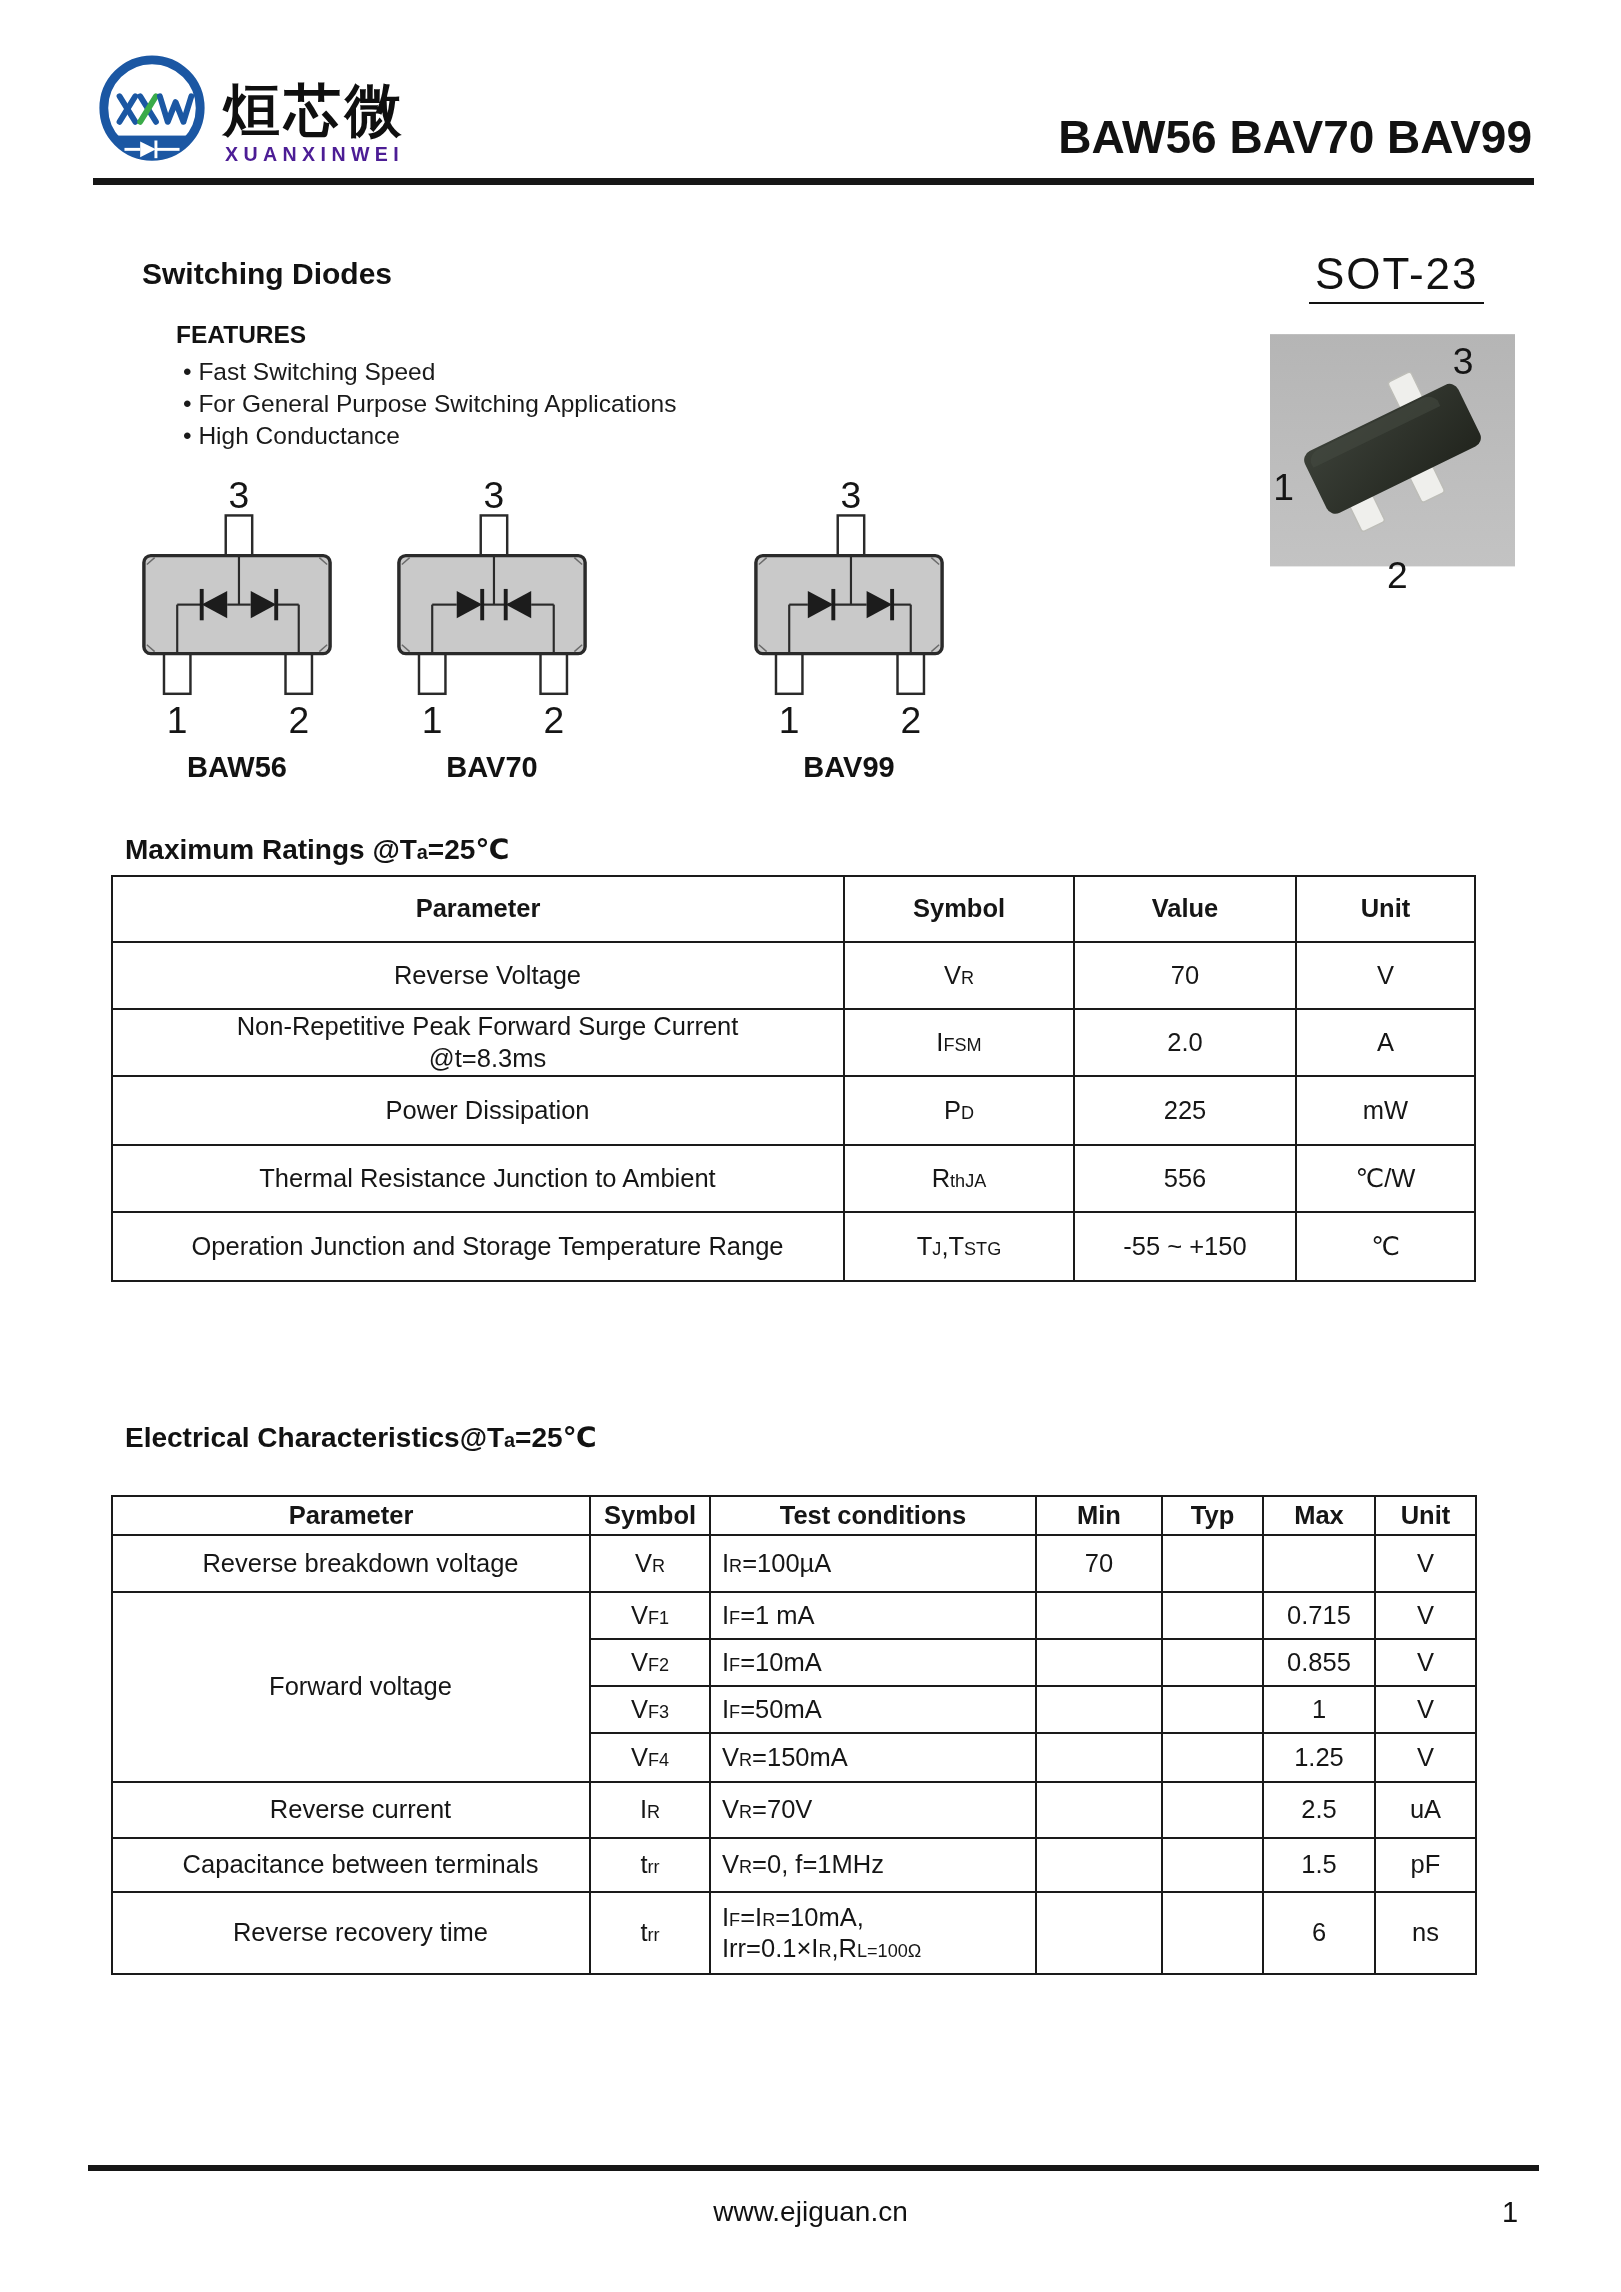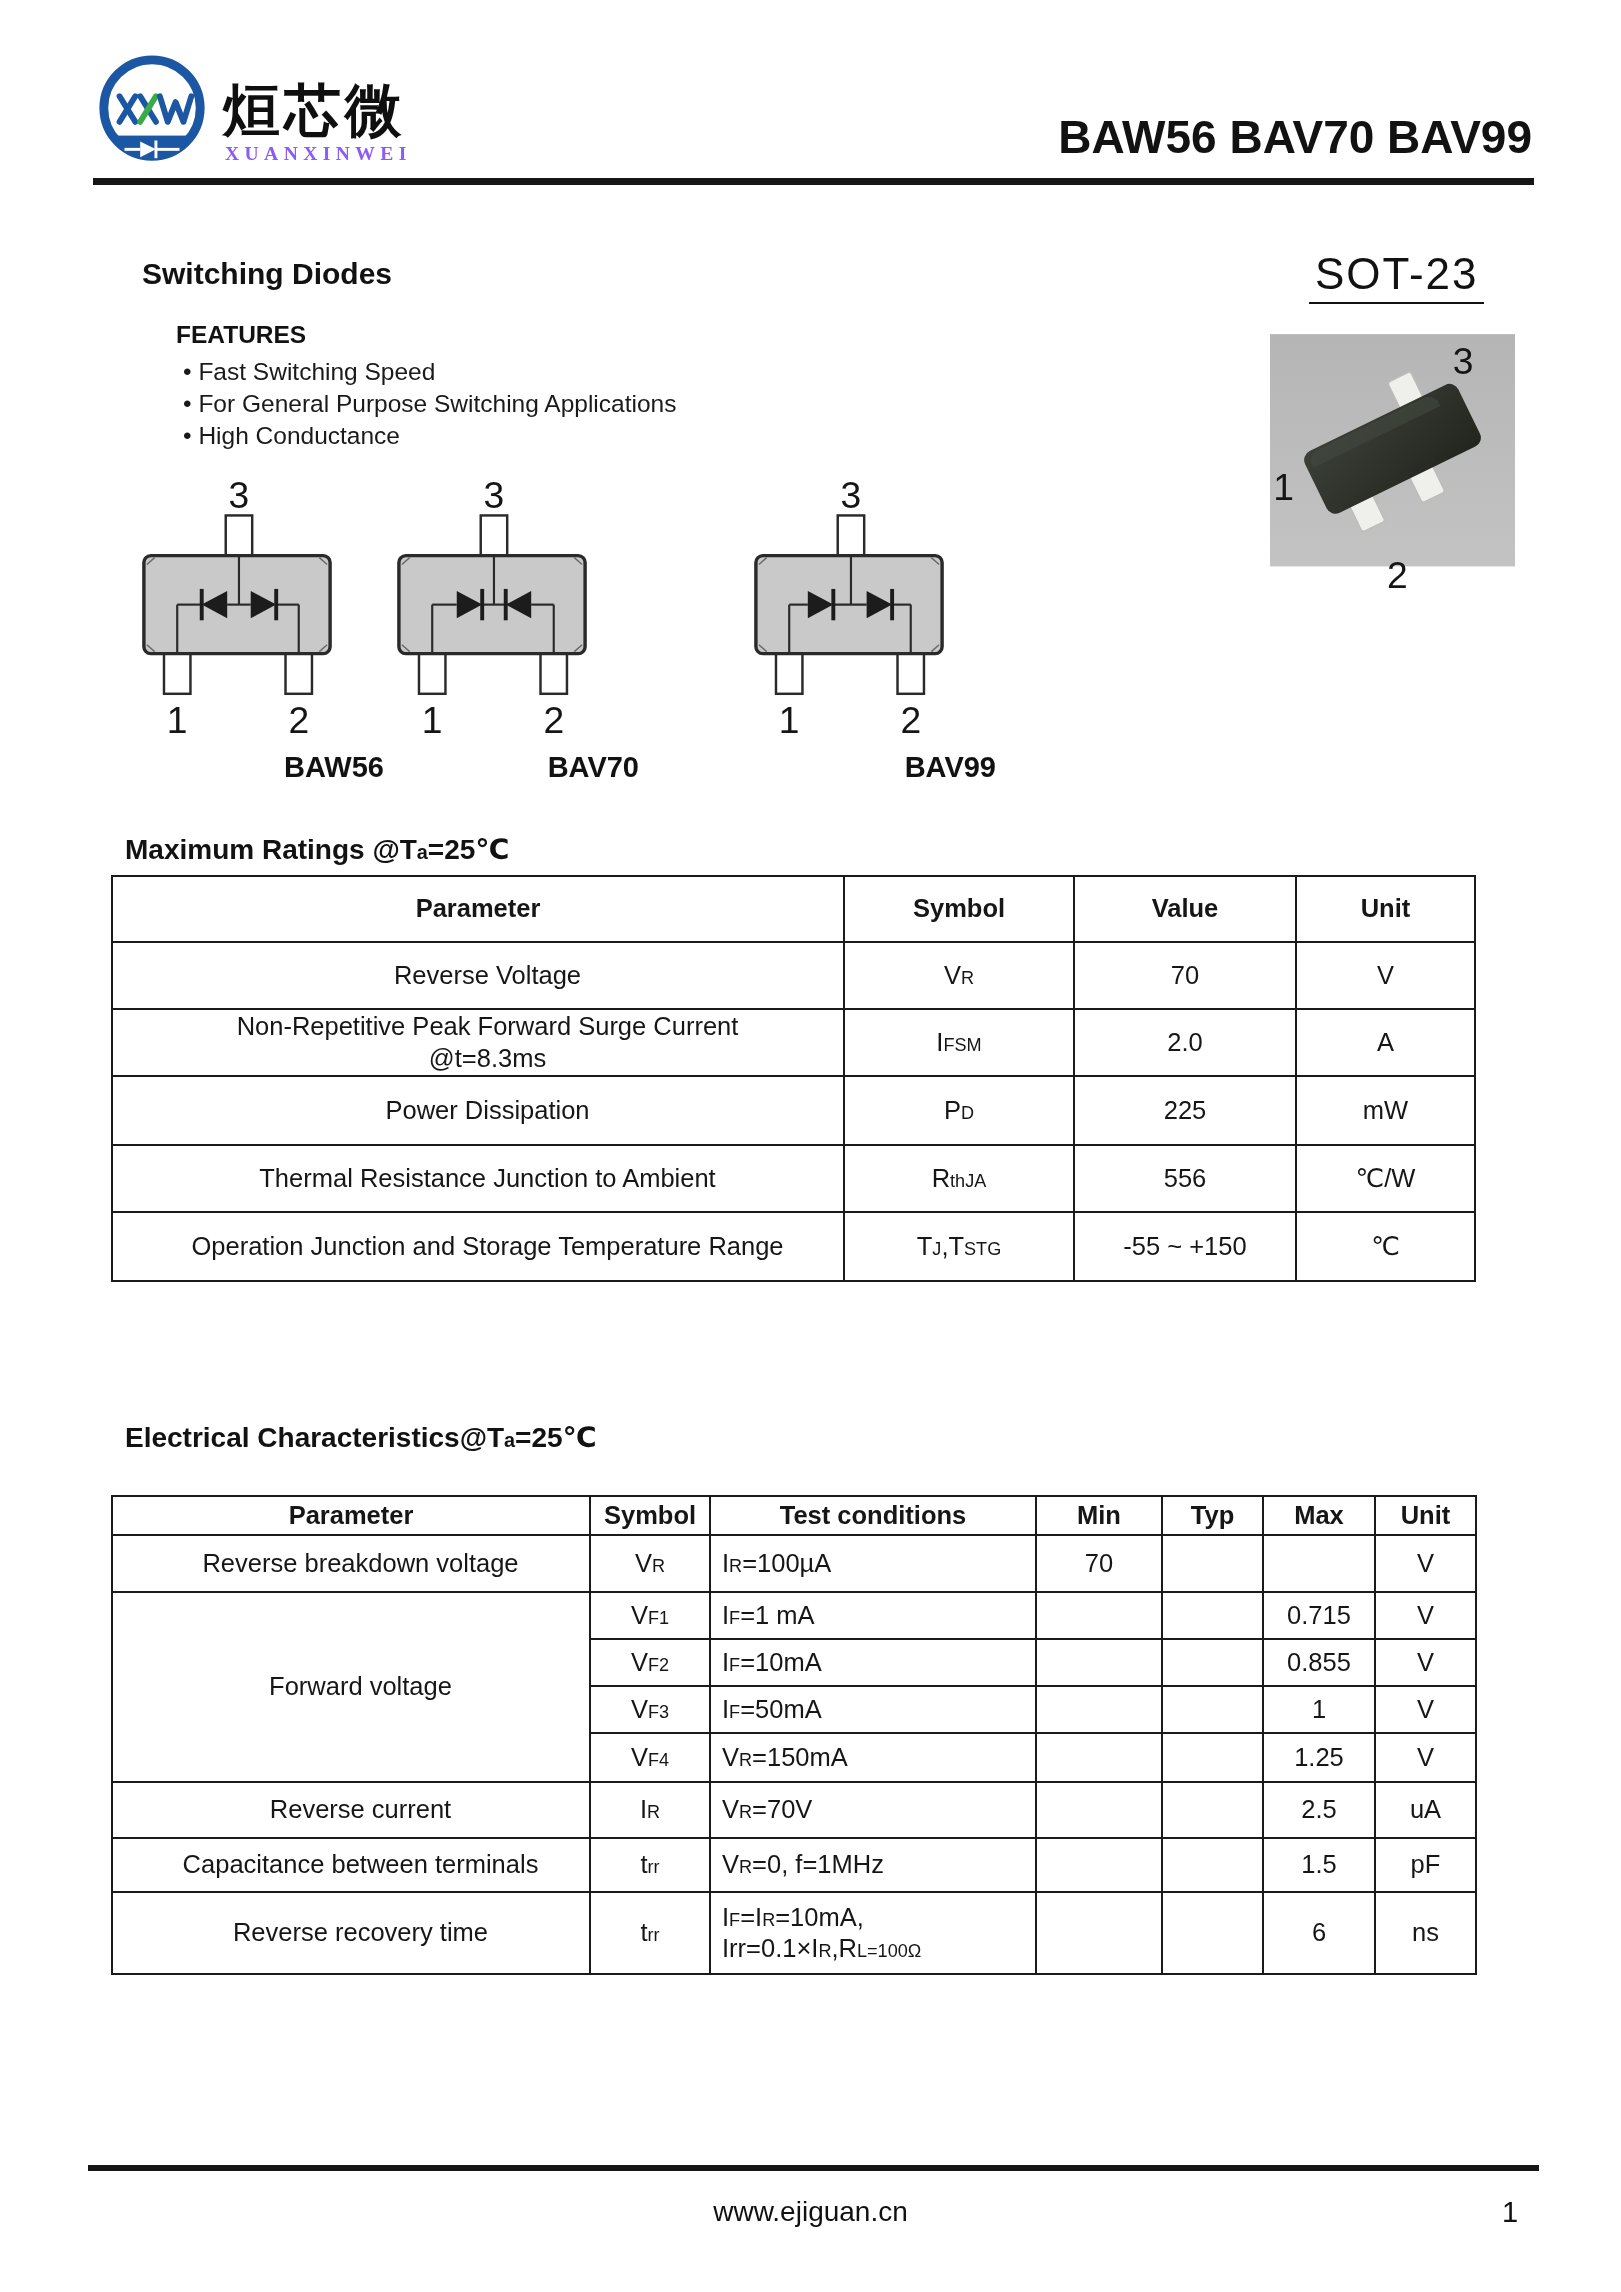"XUANXINWEI" .brand-en { color: #8b5cf6 -> #4c1d95; font-family: Liberation Serif, serif -> none }
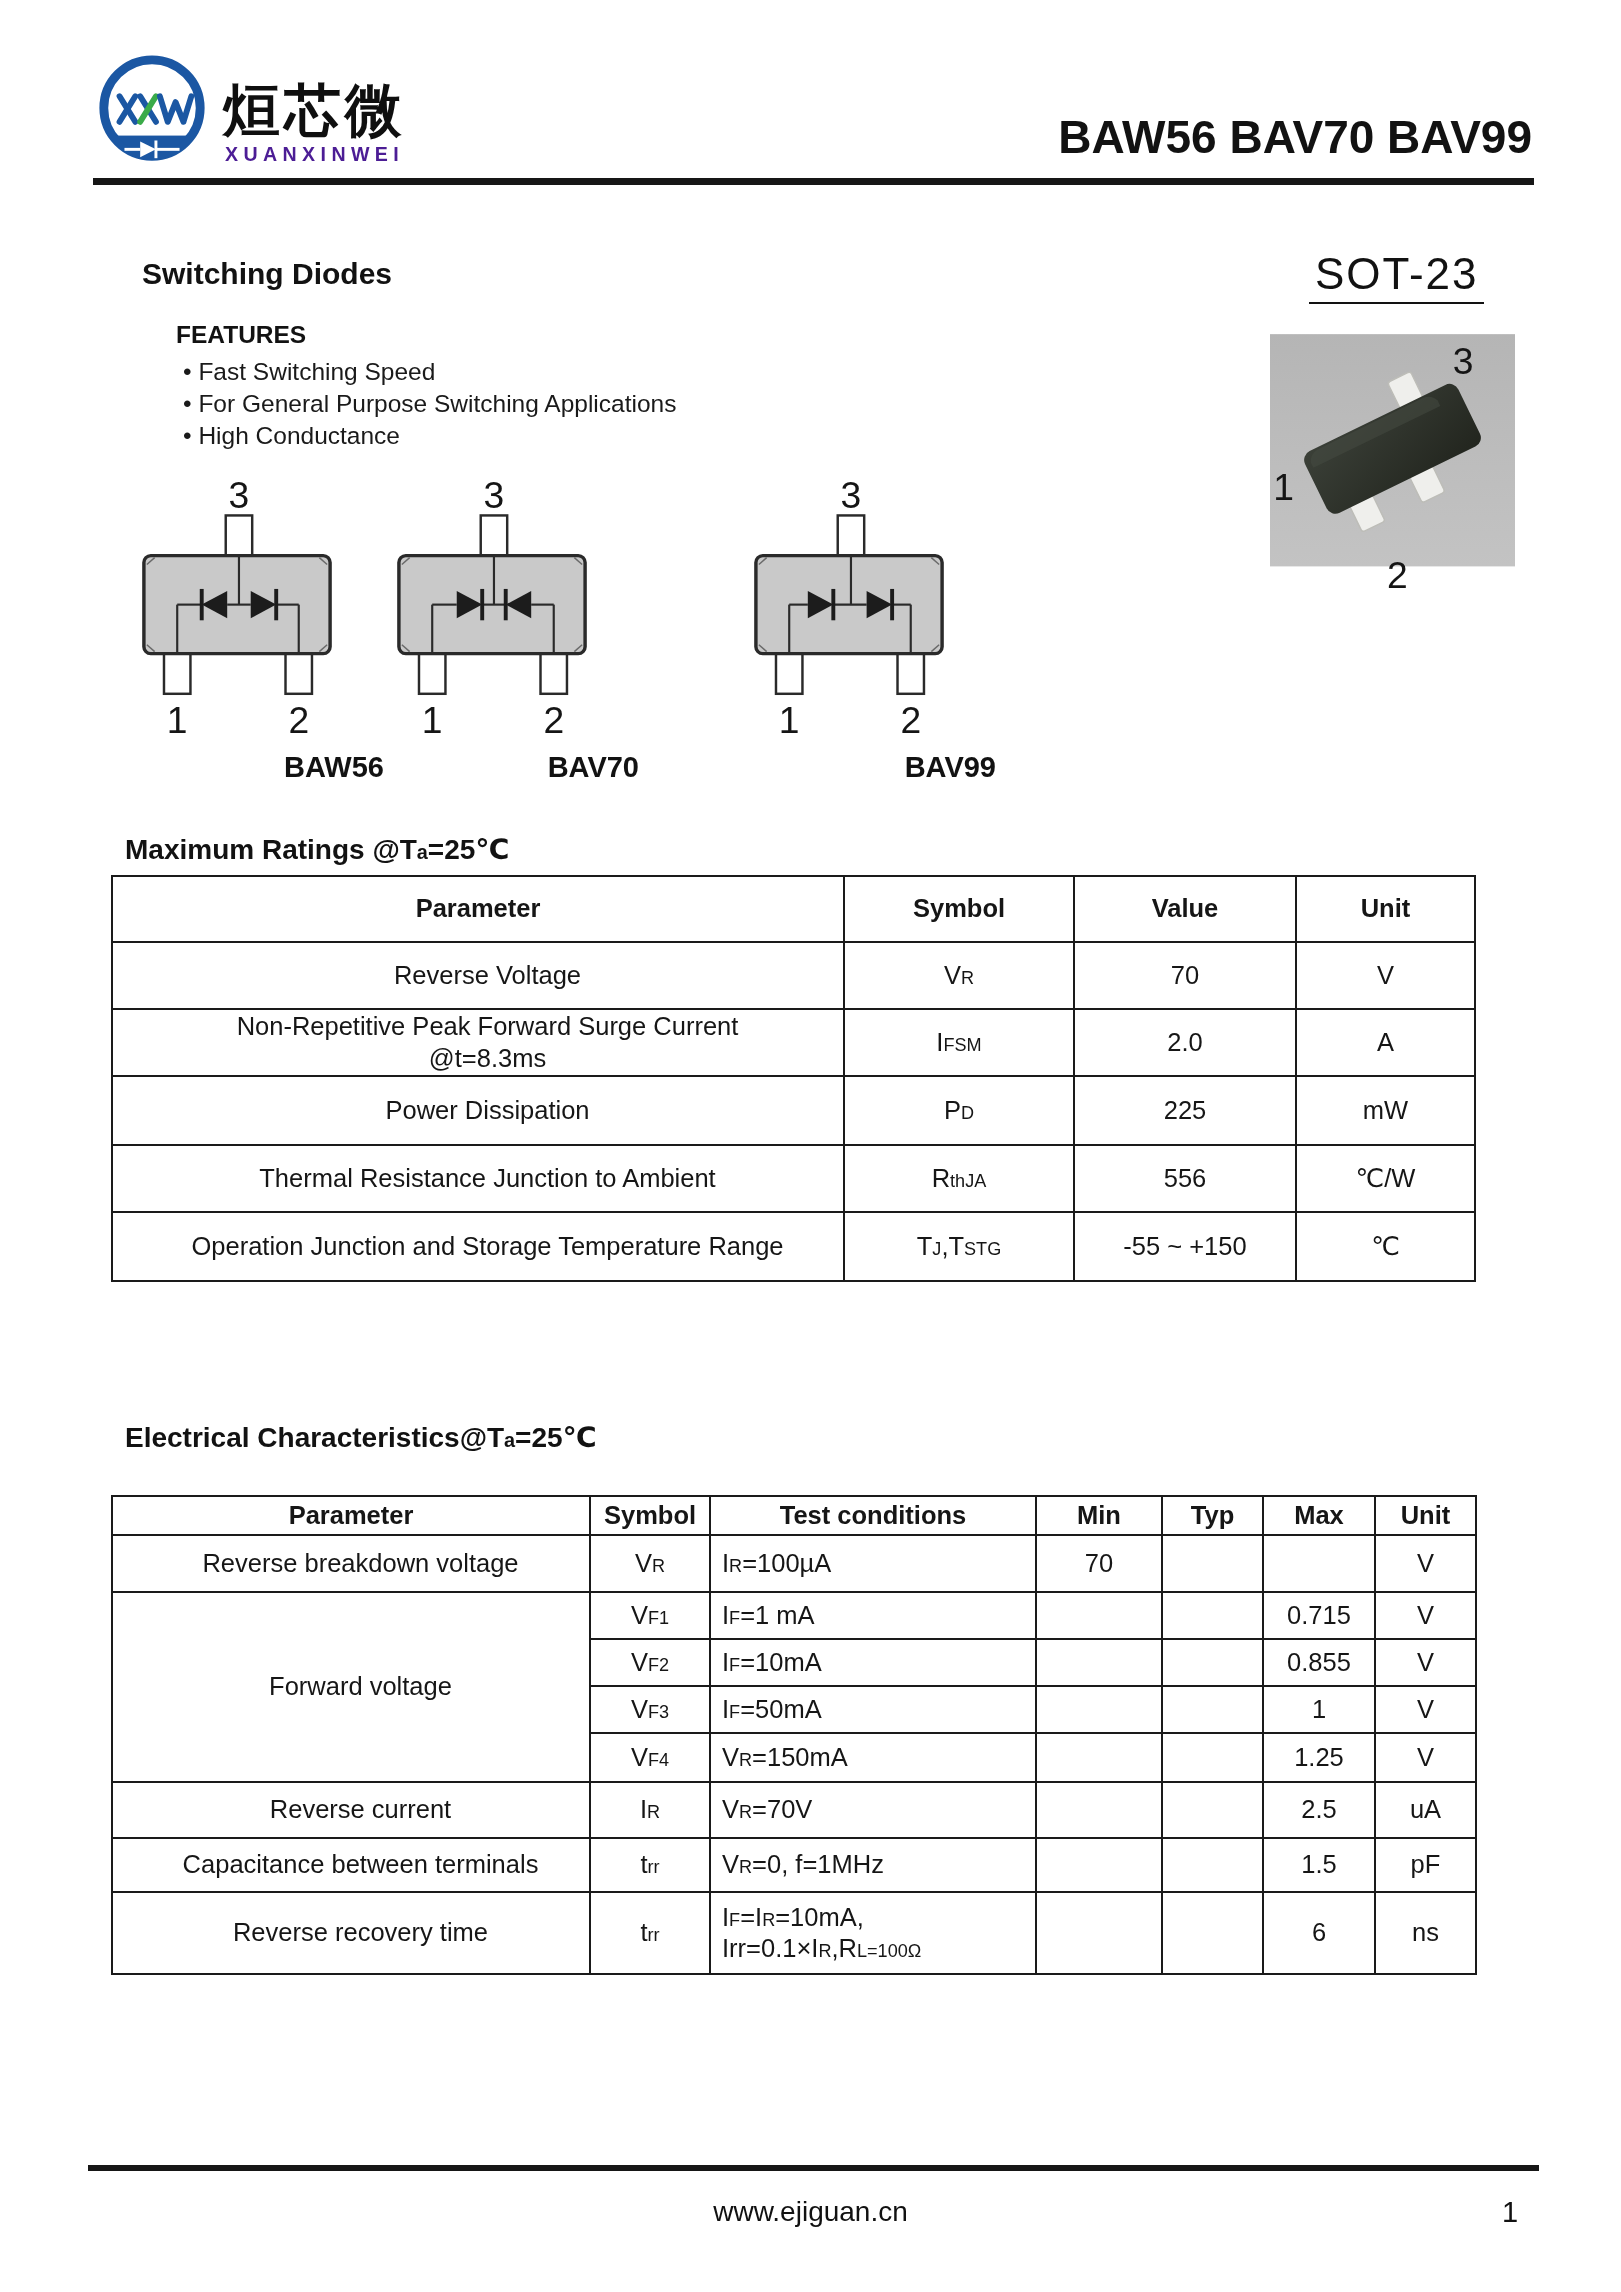"BAW56" .dname { text-align: right -> center }
